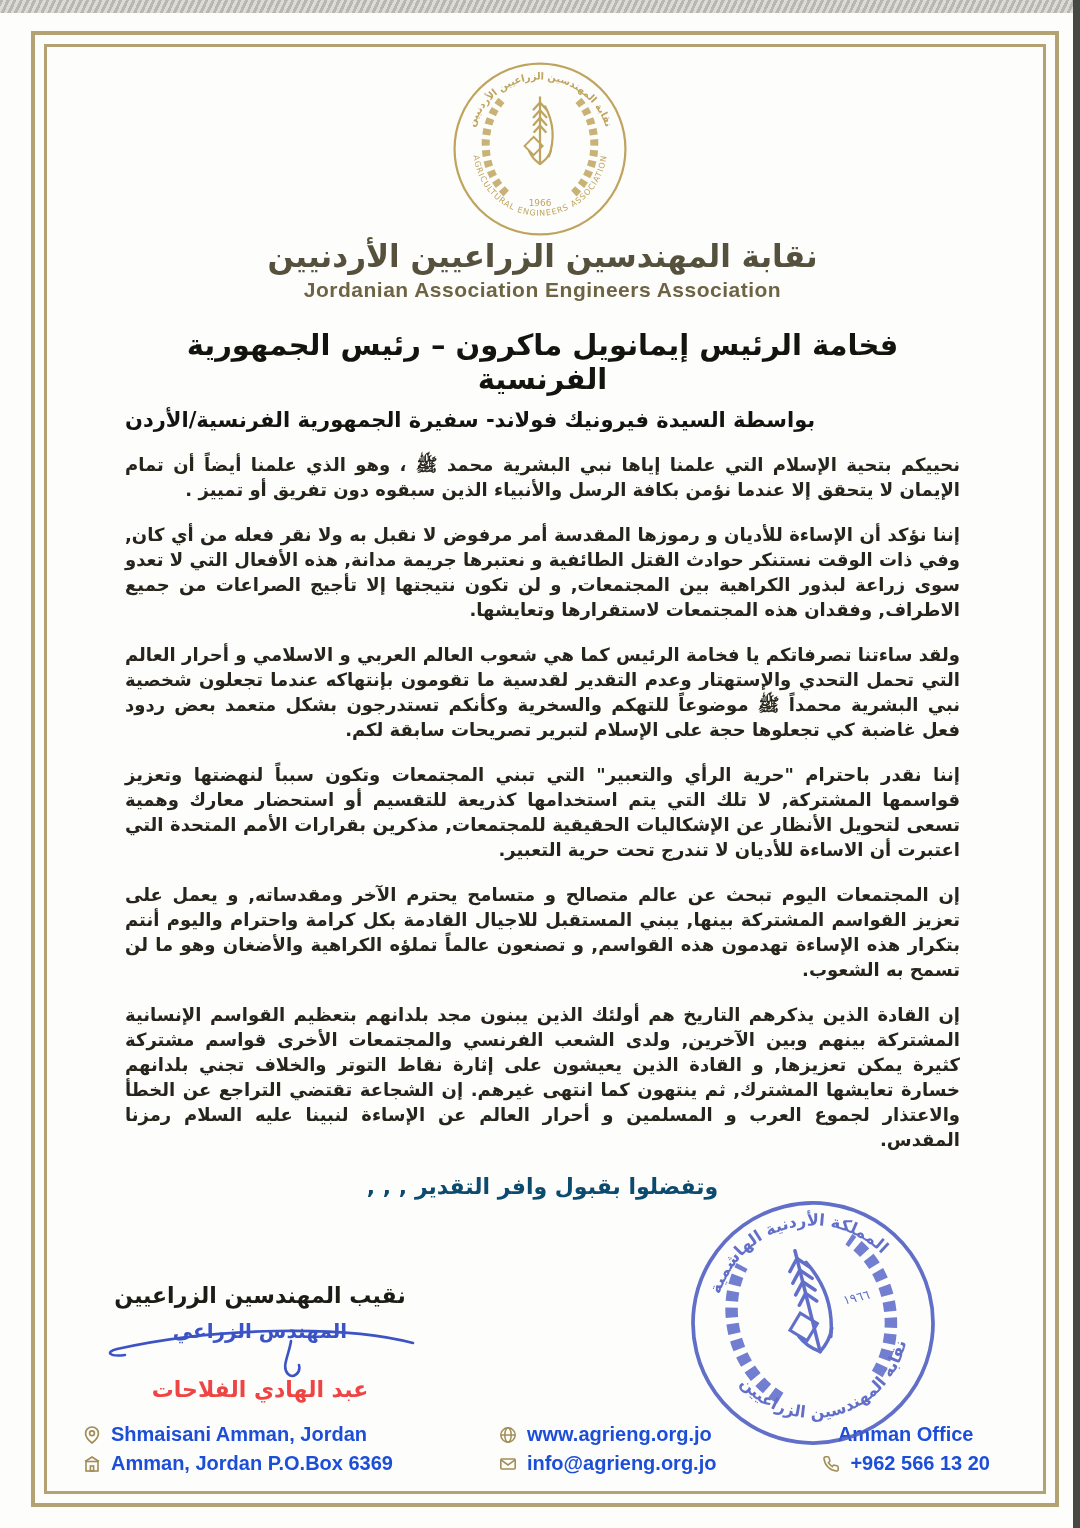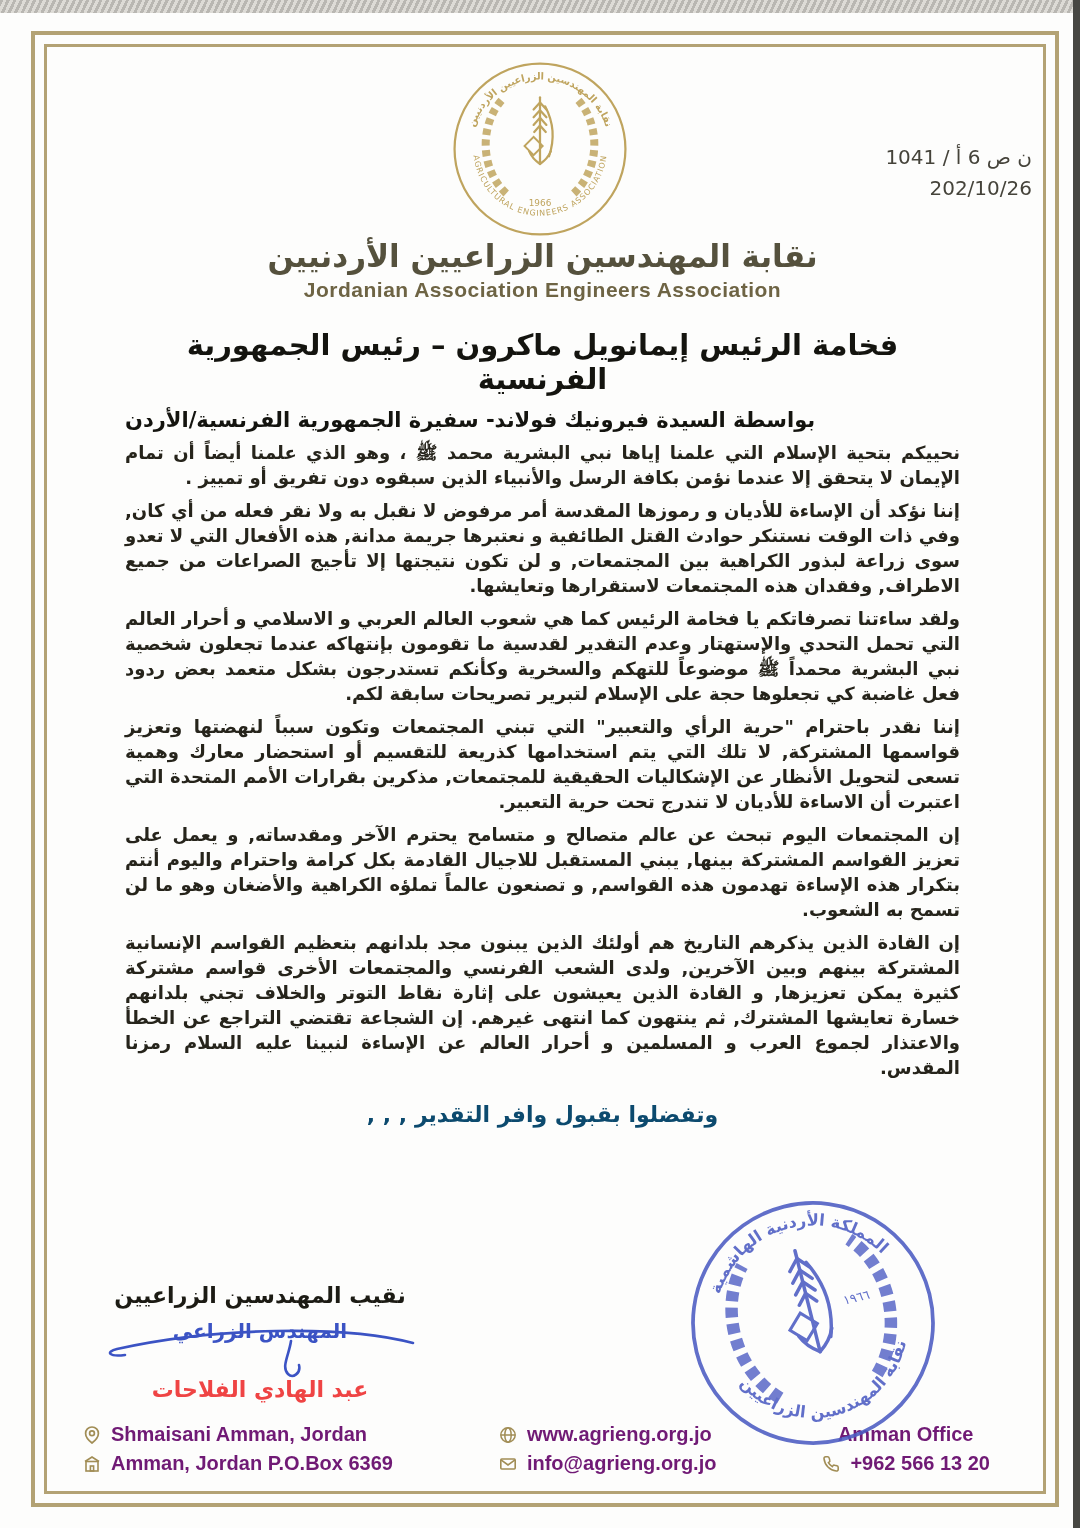"ن ص 6 أ /" div.ref-block { html: <div> <div>ن ص 6 أ / 1041</div> <div>202/10/26</div> </div> -> none }
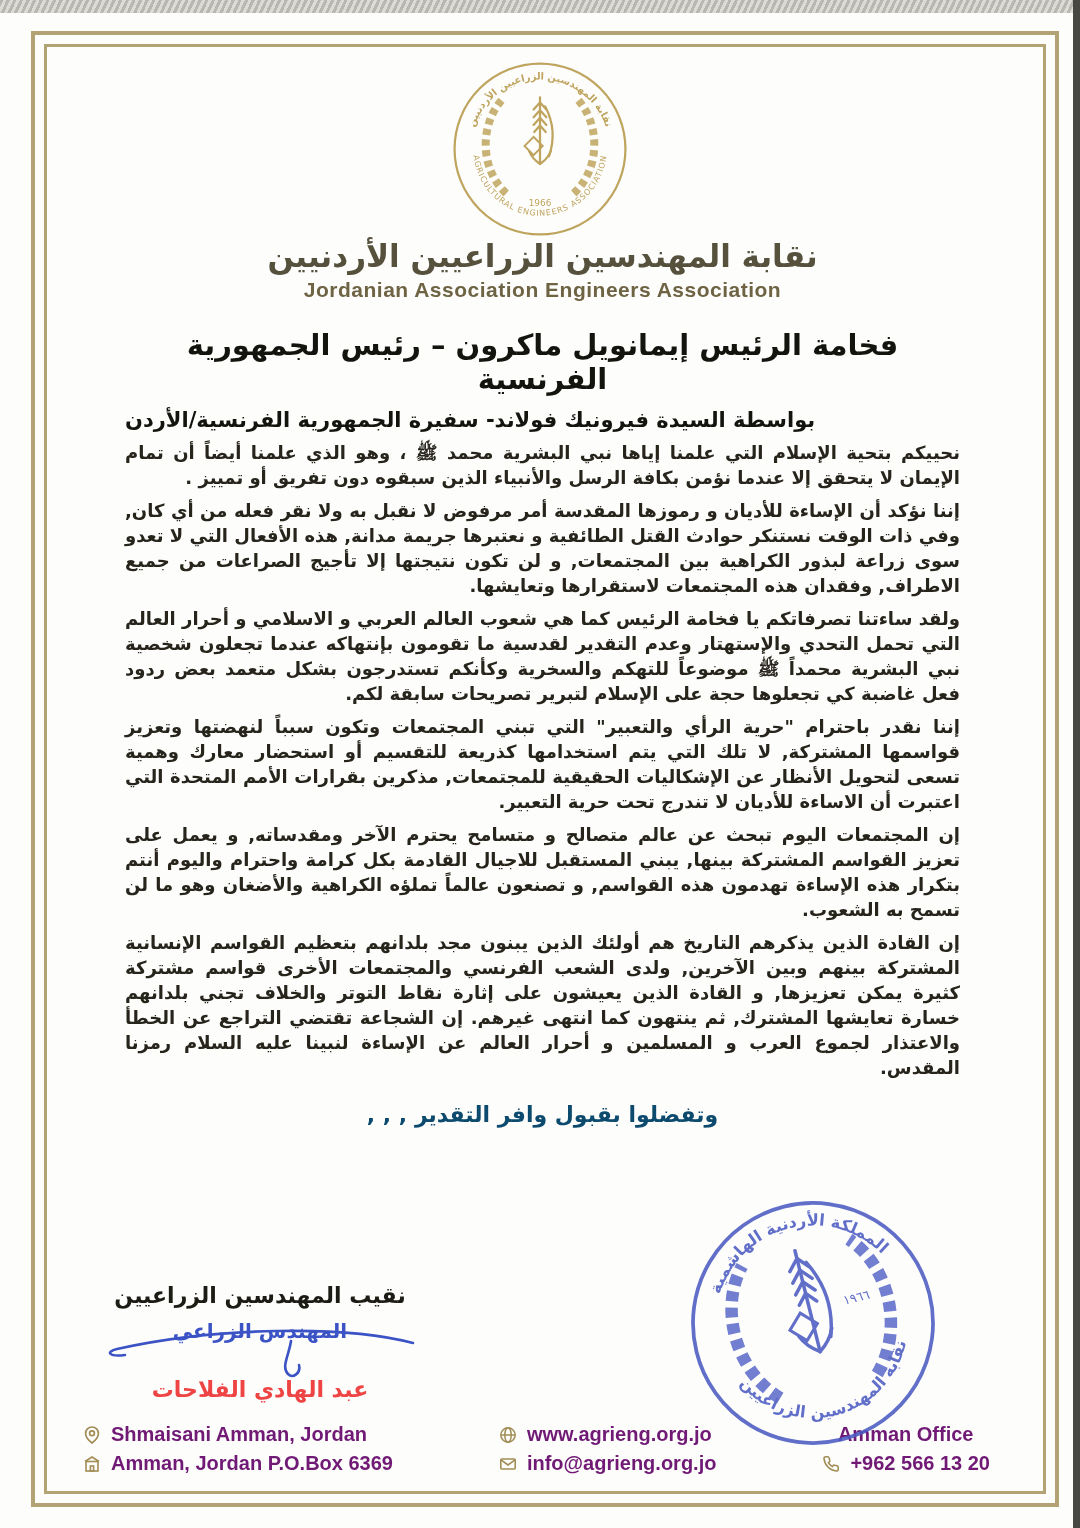"نحييكم بتحية الإسلام التي علمنا" .para { margin: 8px 0 0 0 -> 20px 0 0 0 }
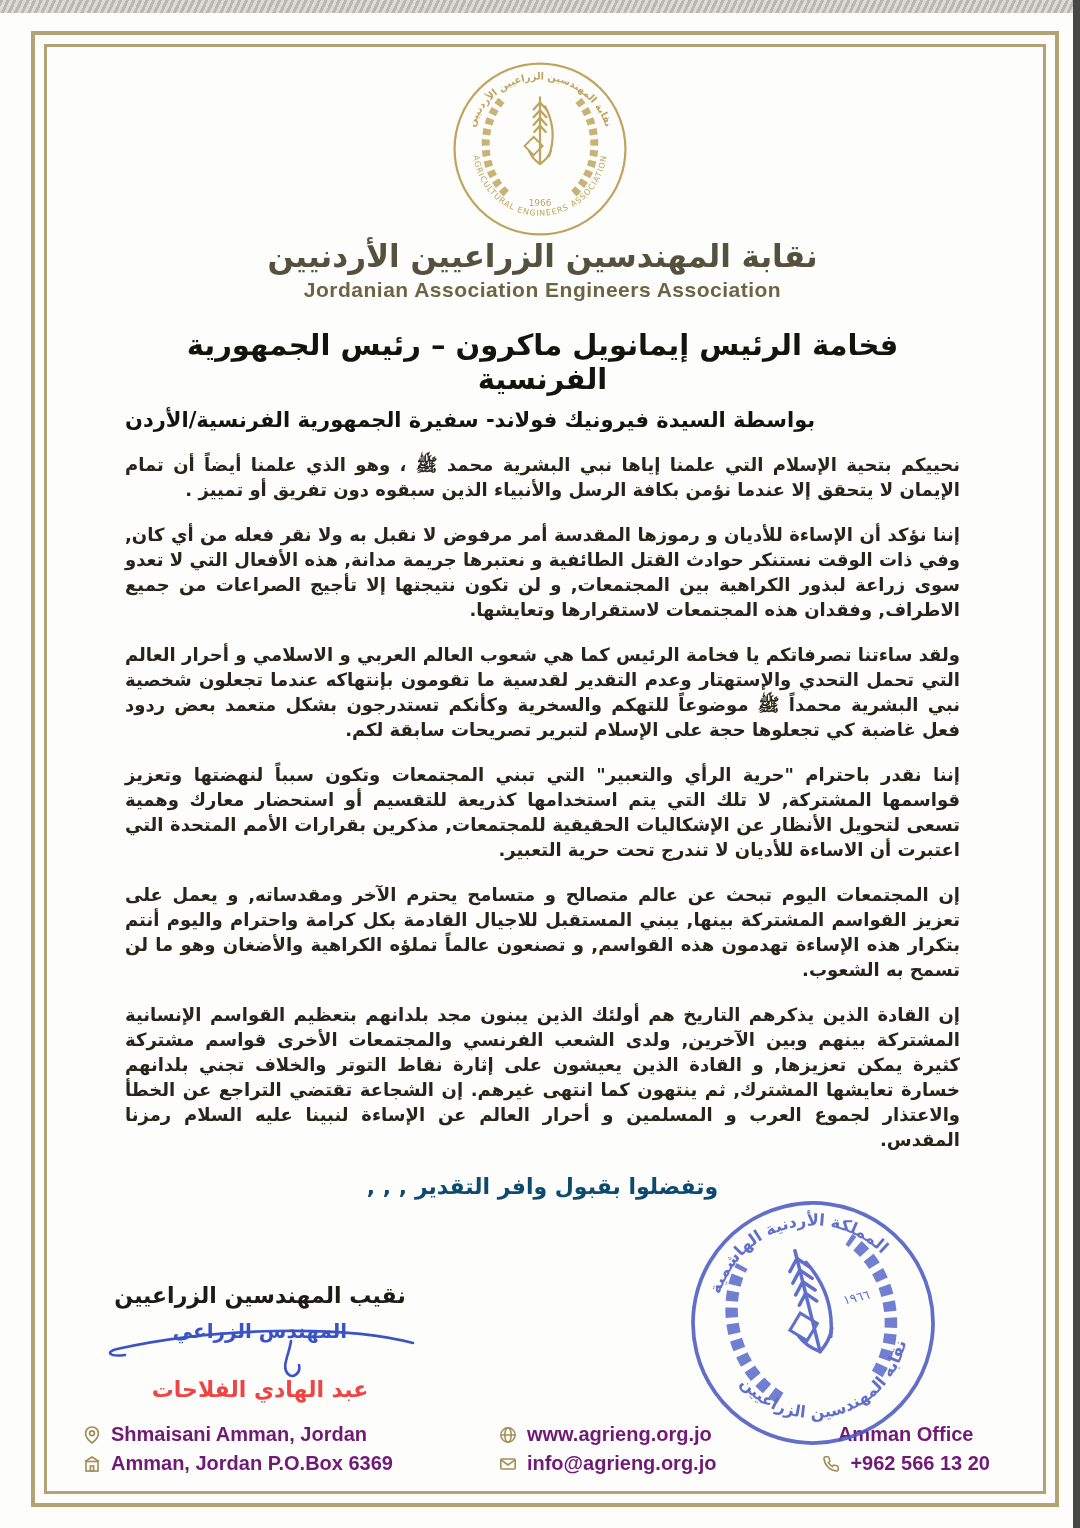"Shmaisani Amman, Jordan" .footer { color: #701a75 -> #1d4ed8 }
